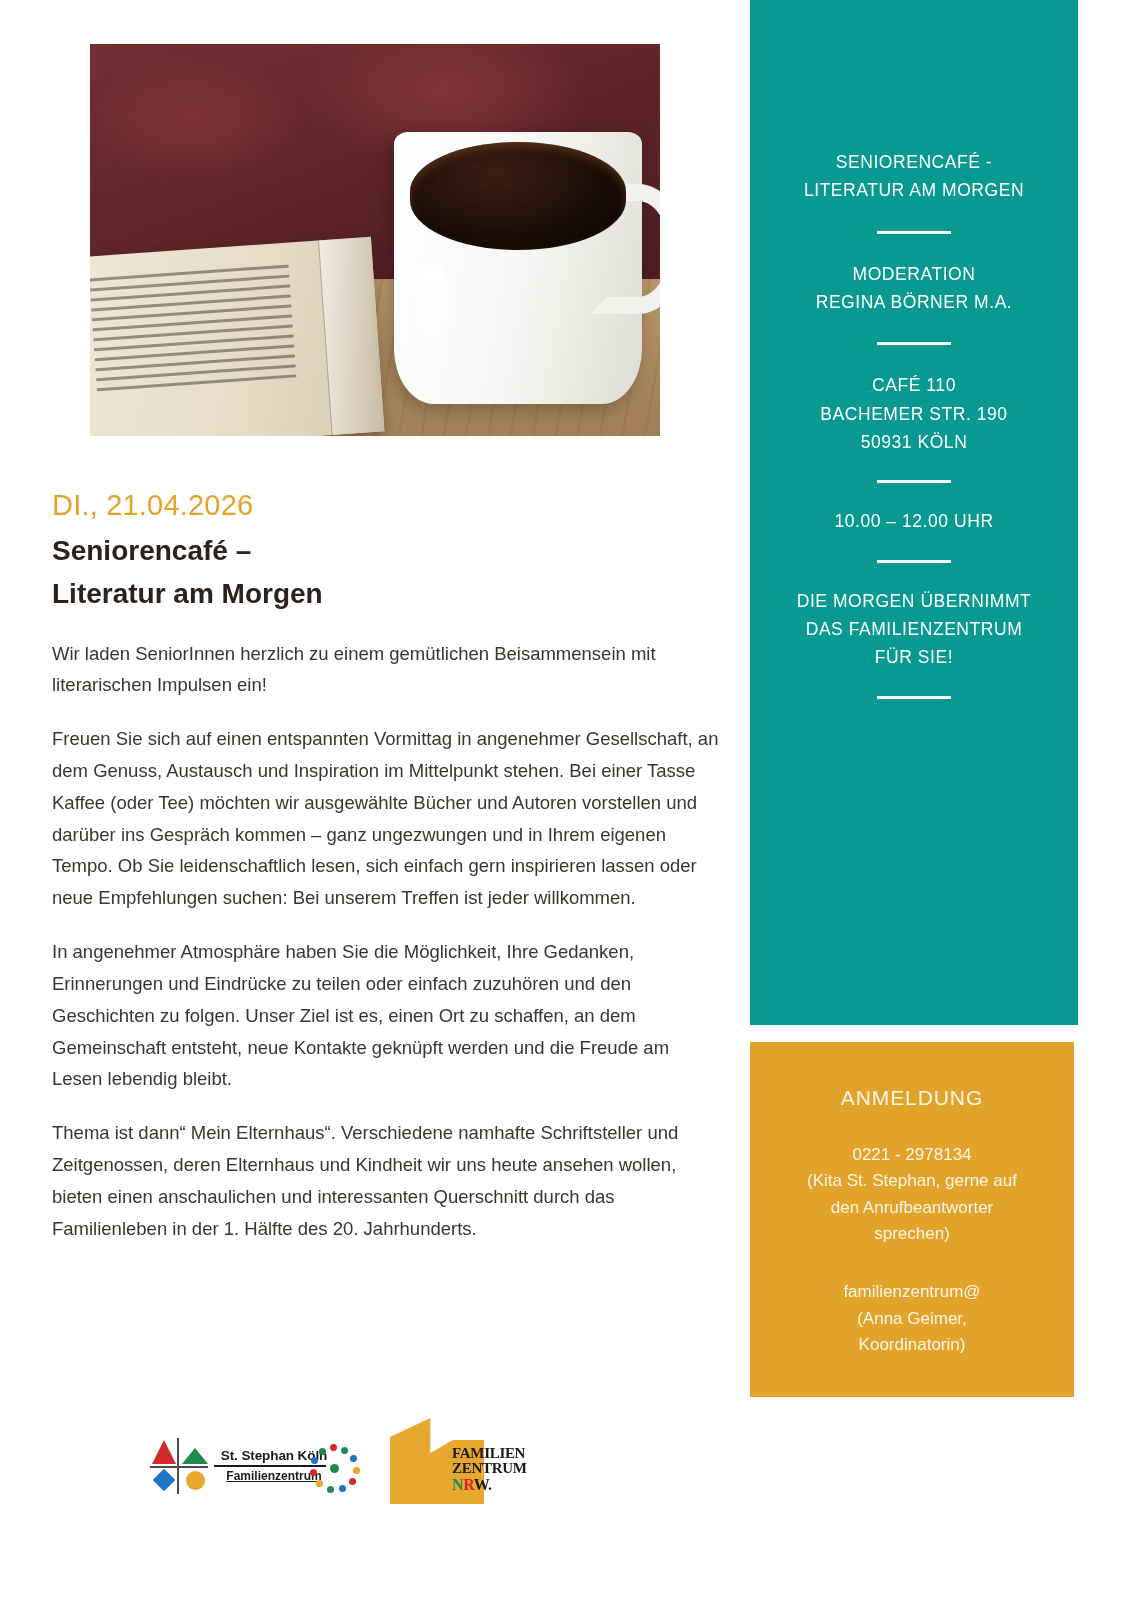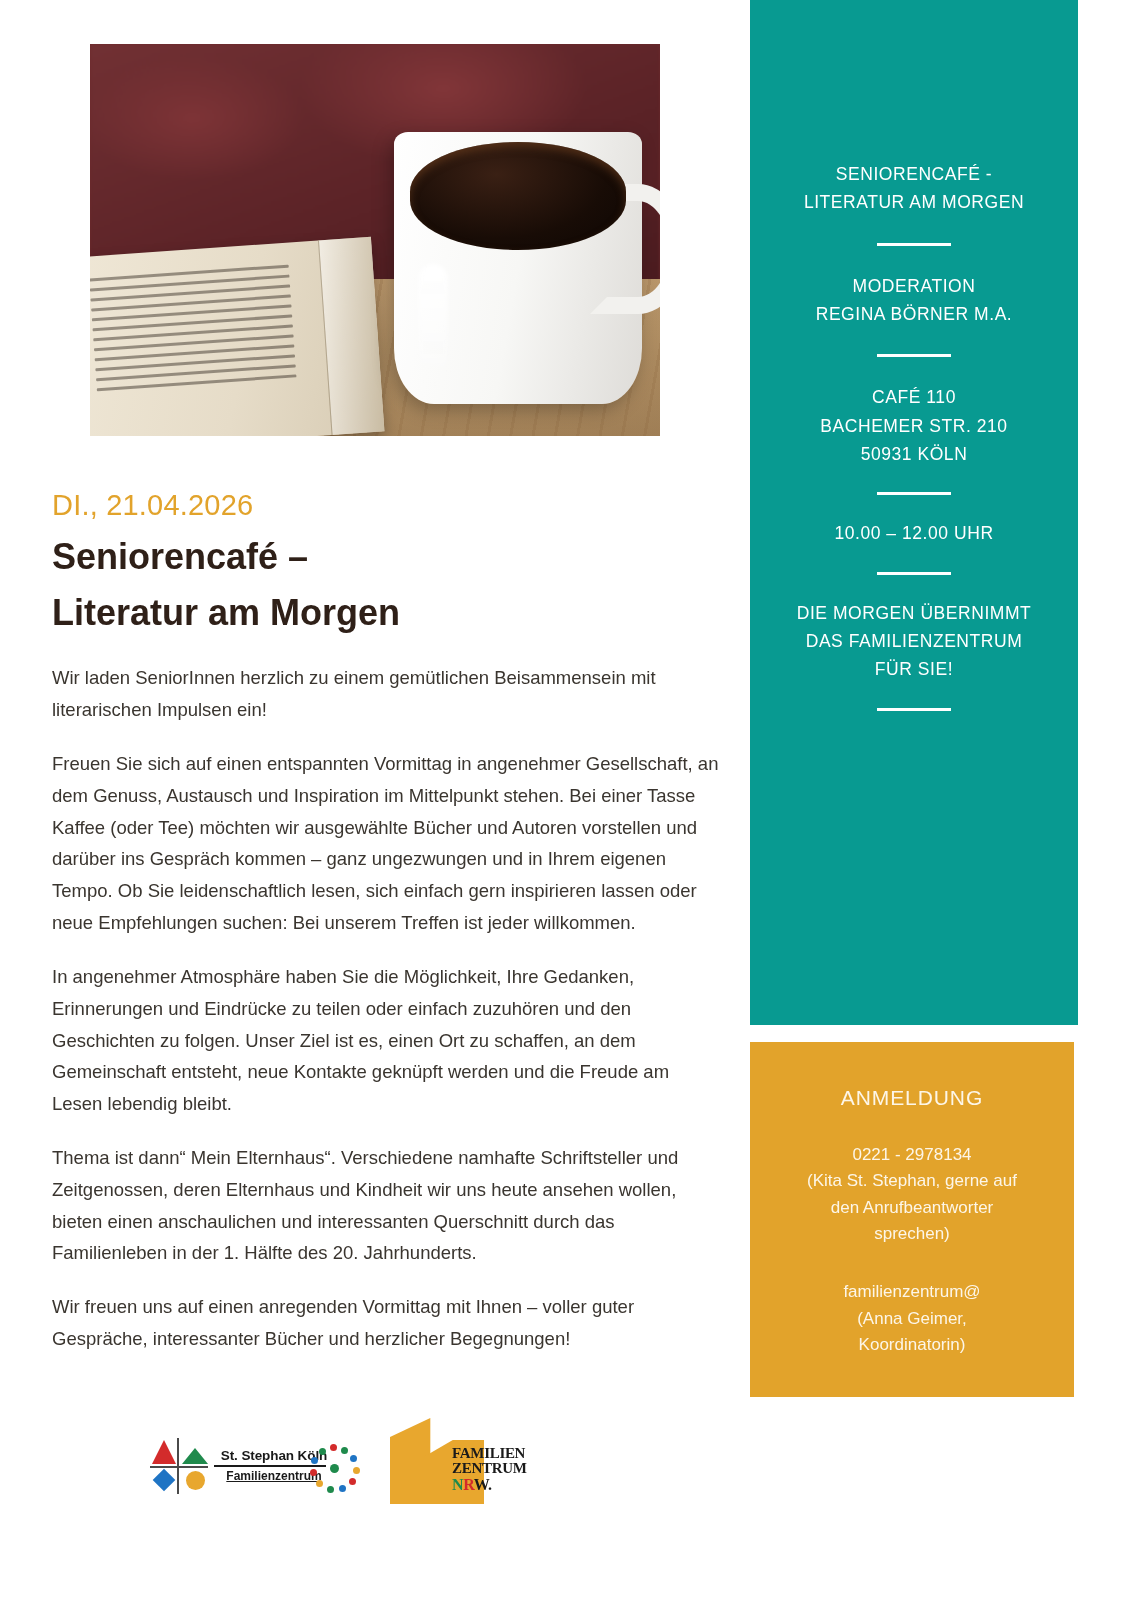"SENIORENCAFÉ -" .teal { padding: 12px 18px -> 0 18px }
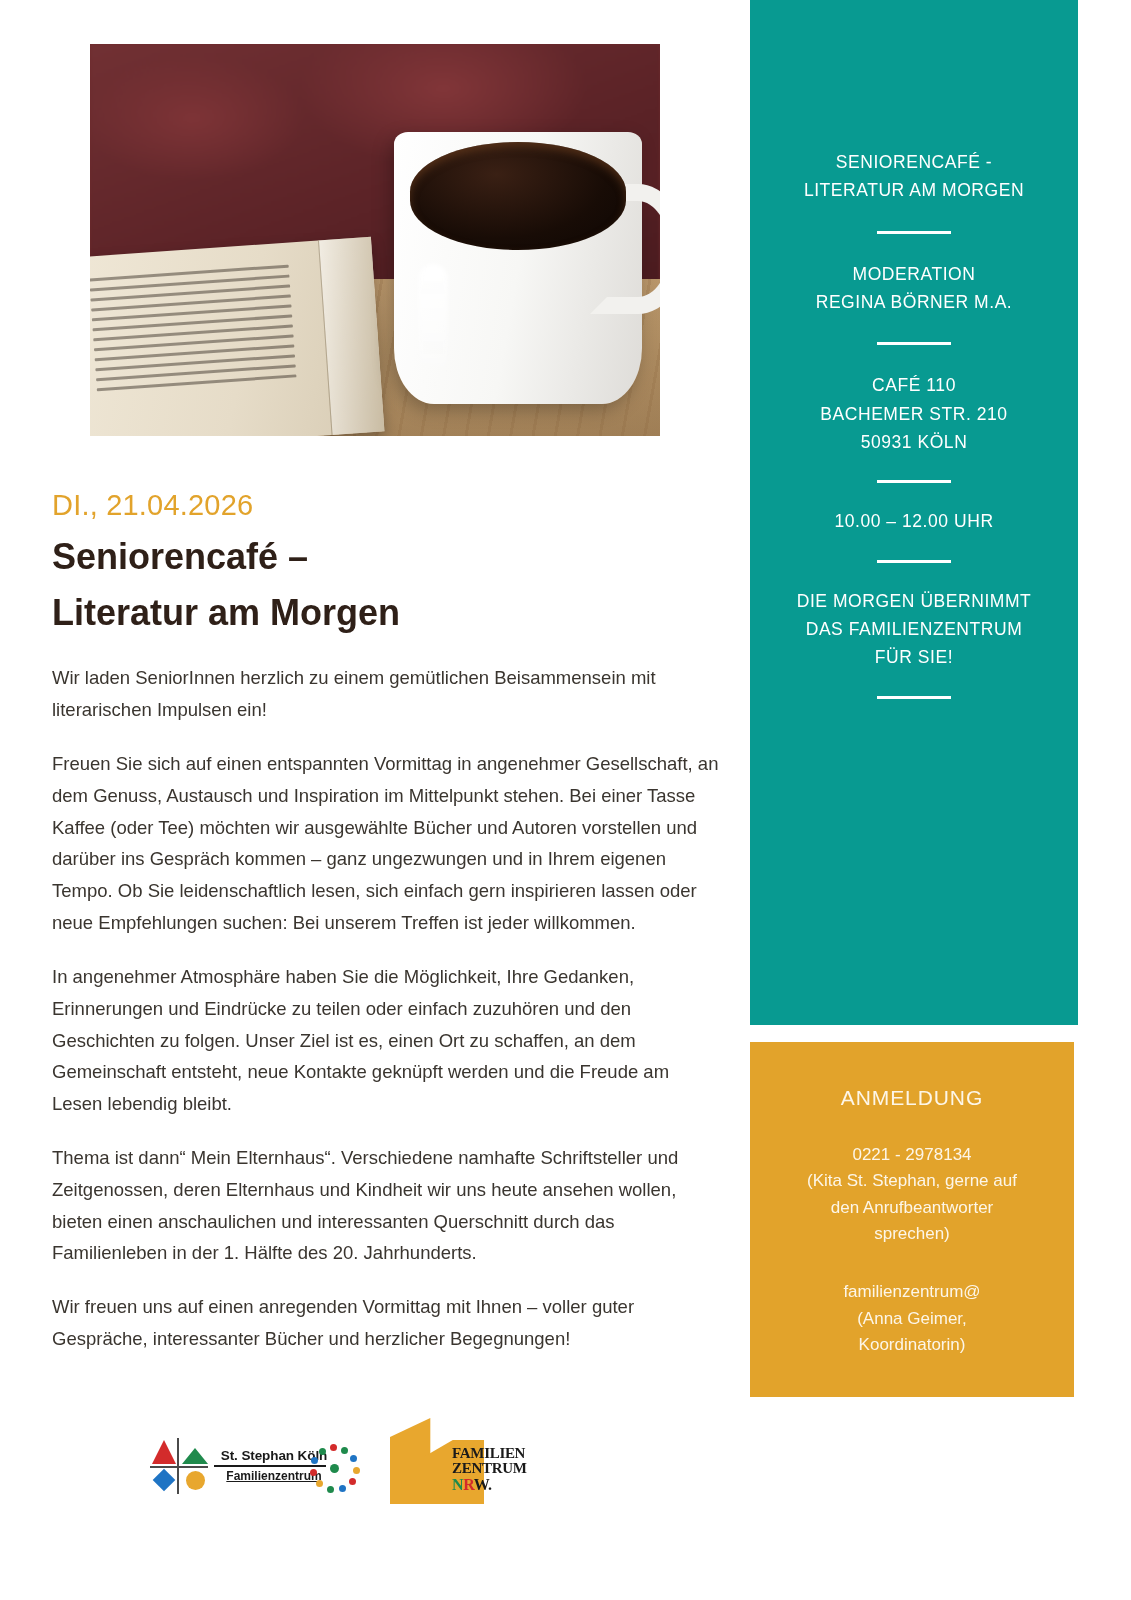"BACHEMER STR. 210" div { text: 210 -> 190 }
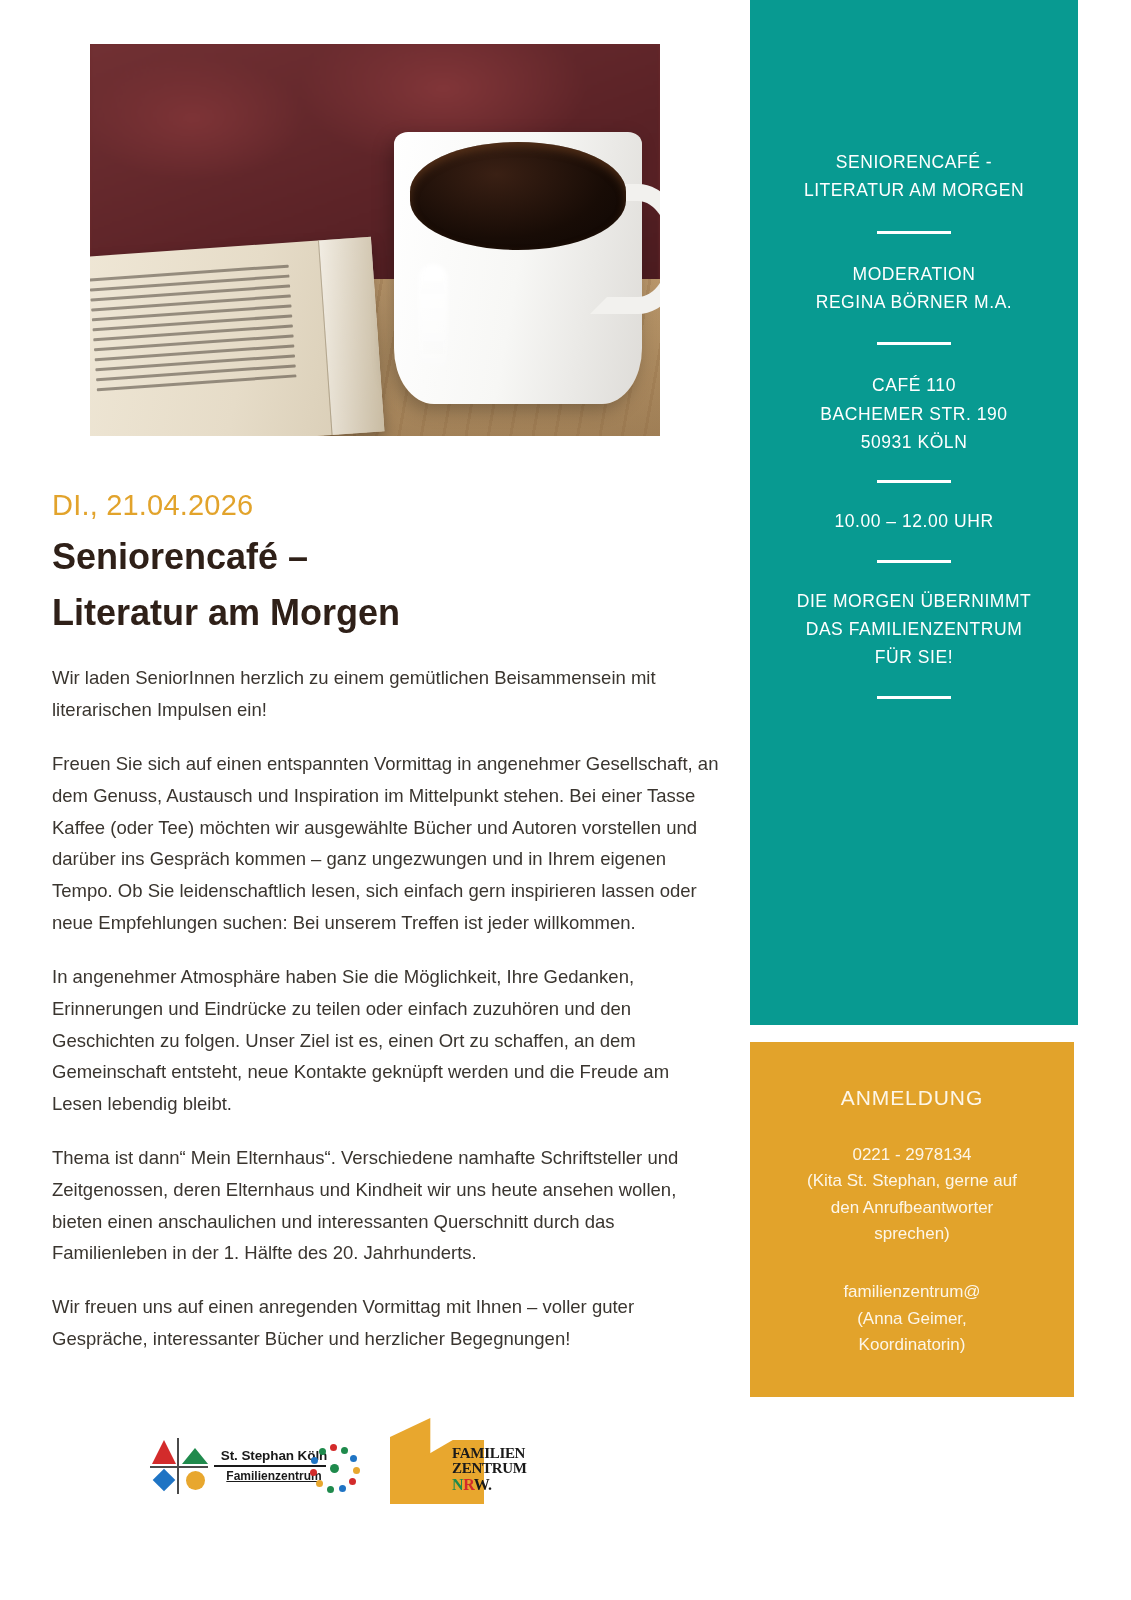"Seniorencafé –" .title { font-size: 36px -> 28px }
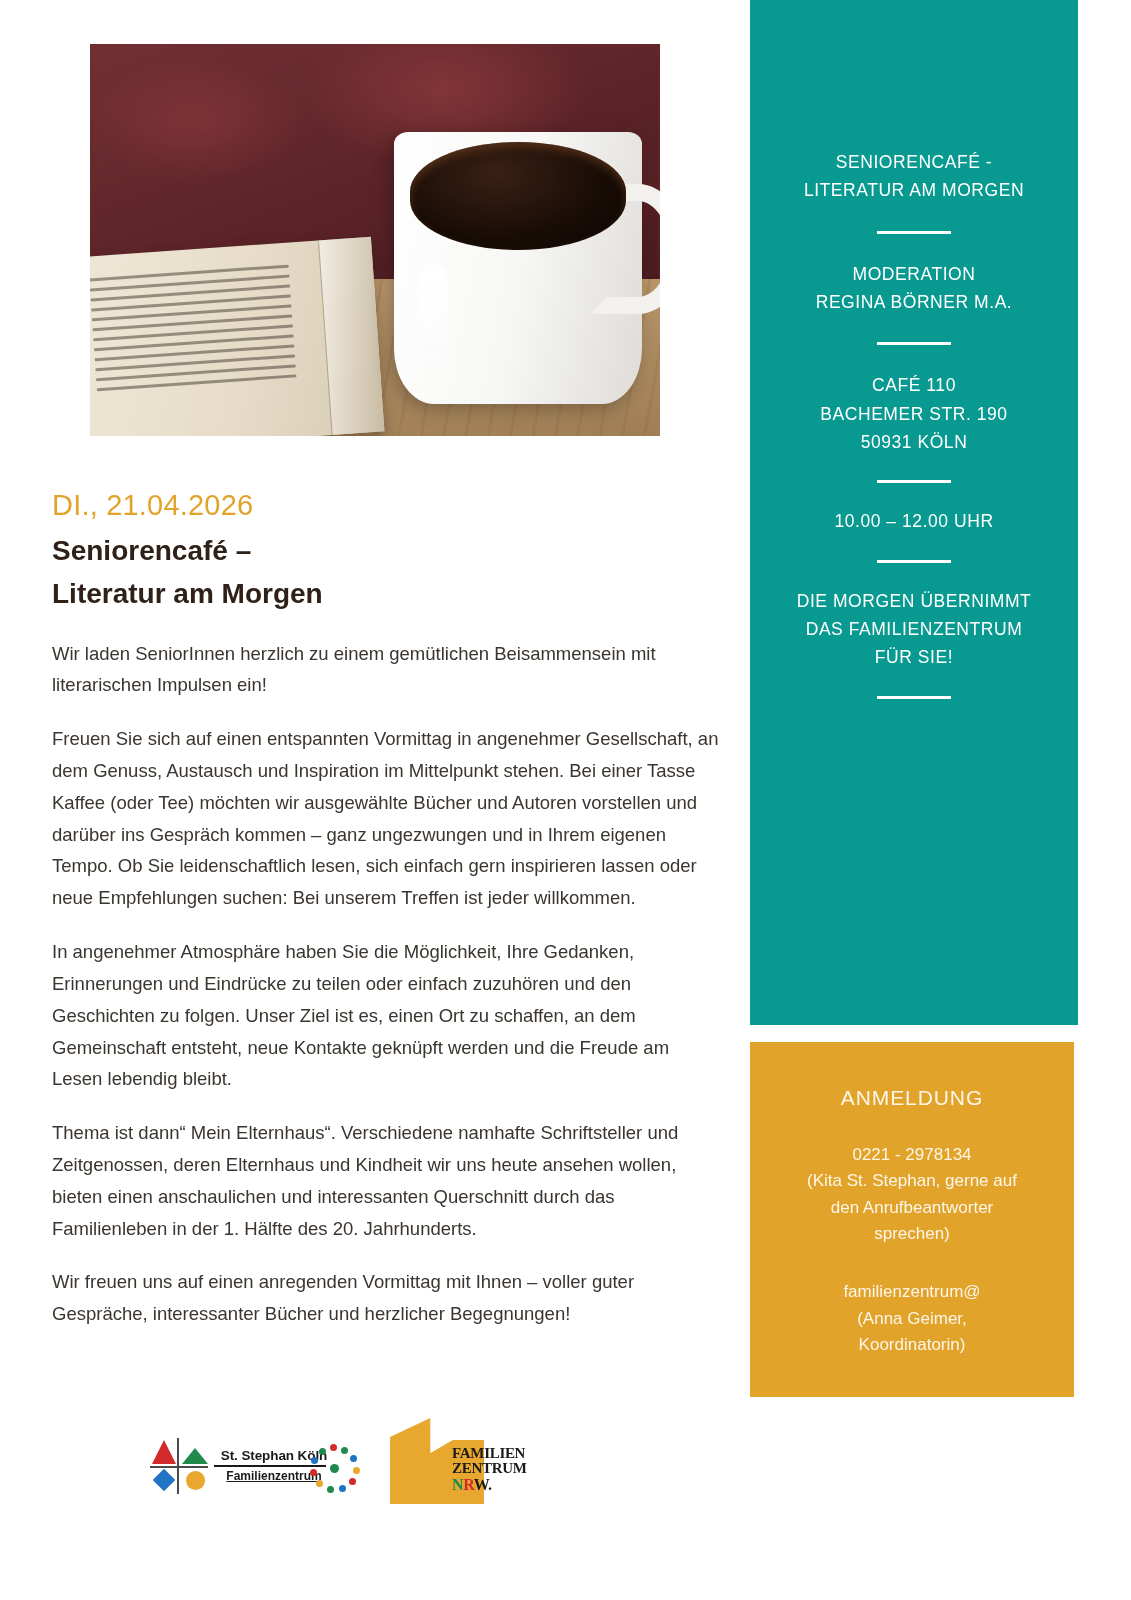"Wir freuen uns auf einen" p.body-p { html: <p>Wir freuen uns auf einen anregenden Vormittag mit Ihnen – voller guter Gespräche, interessanter Bücher und herzlicher Begegnungen!</p> -> none }
